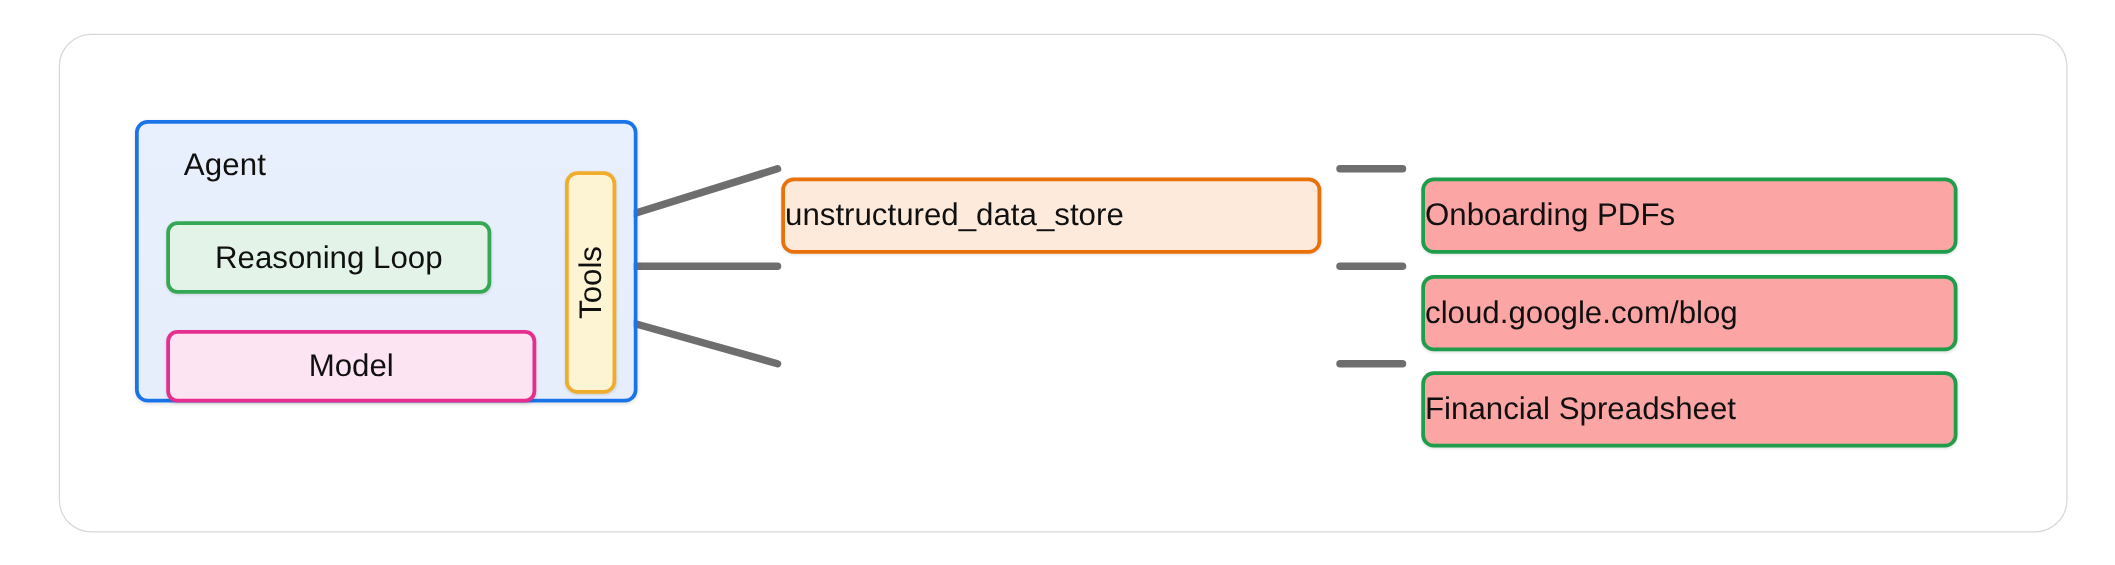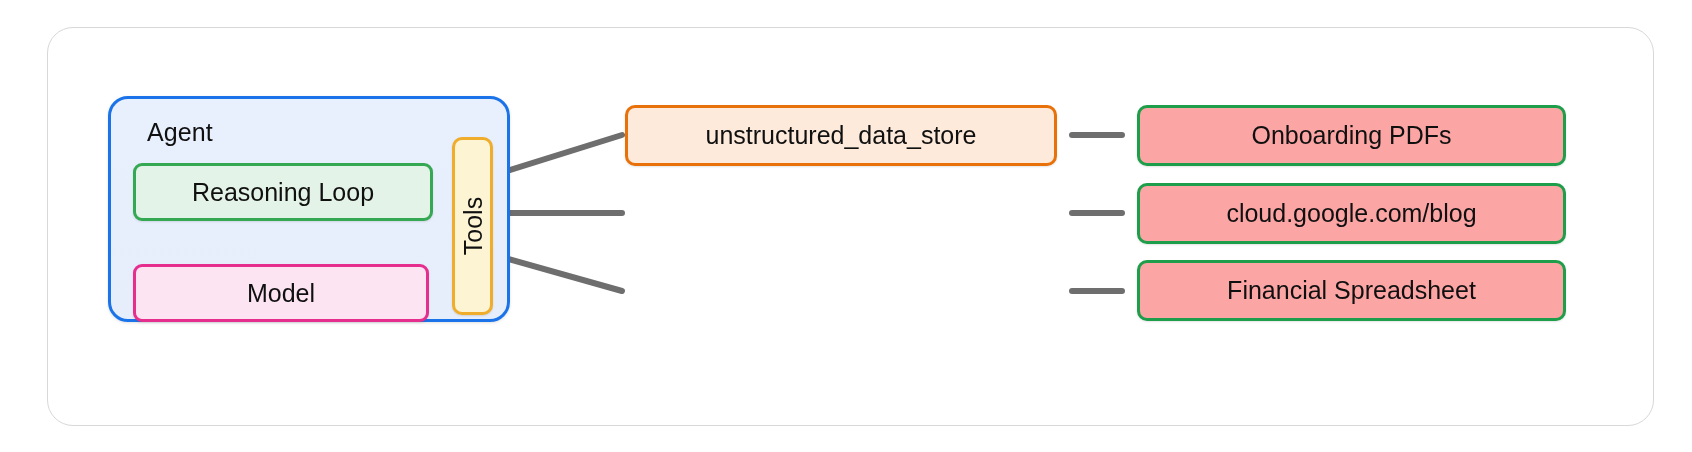"Agent" .agent-box { border-radius: 20px -> 10px }
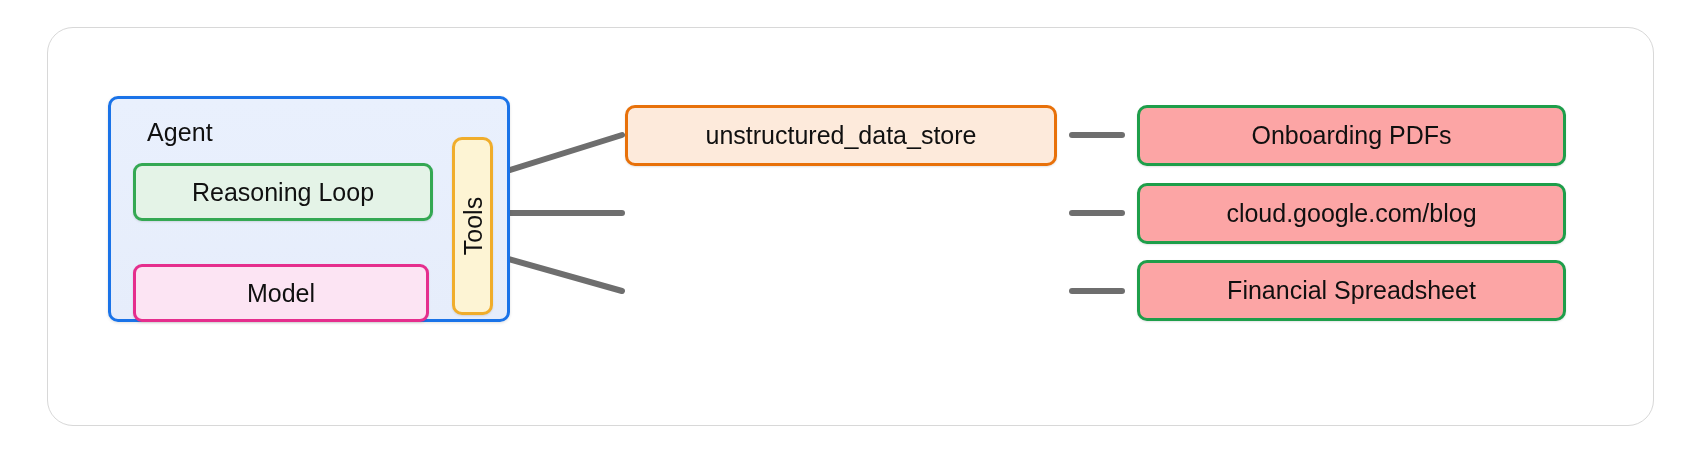"unstructured_data_store" .row-box { justify-content: center -> flex-start; margin-top: none -> 37px }
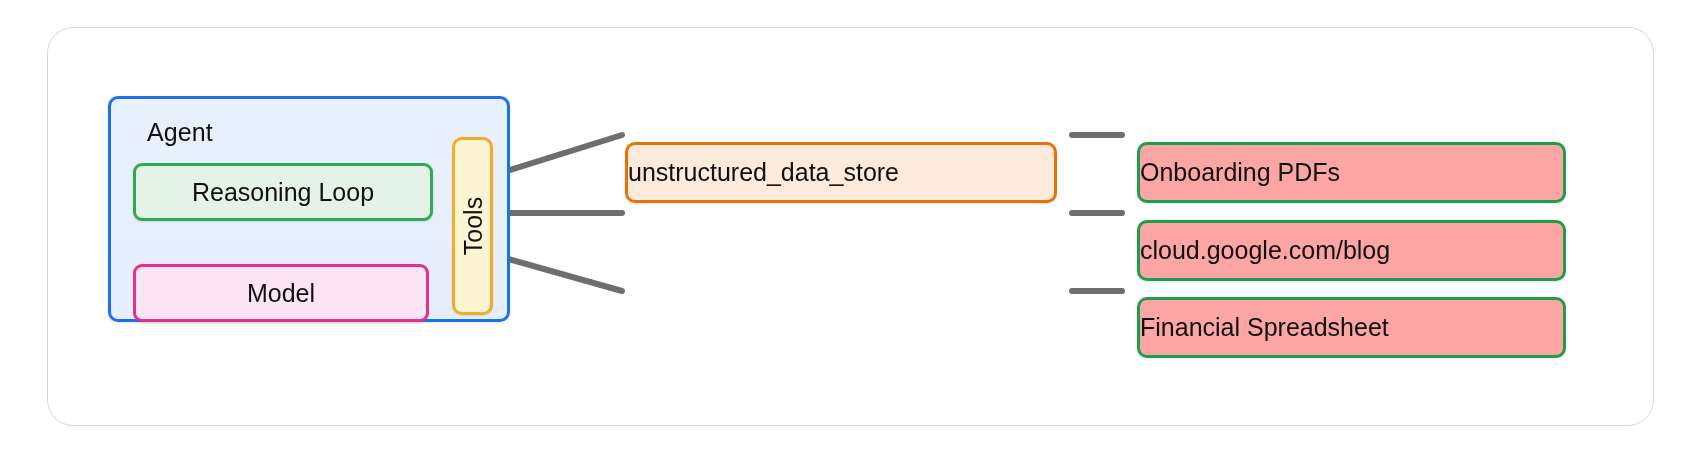"Reasoning Loop" .chip-reasoning { top: 64px -> 78px; width: 300px -> 260px }
